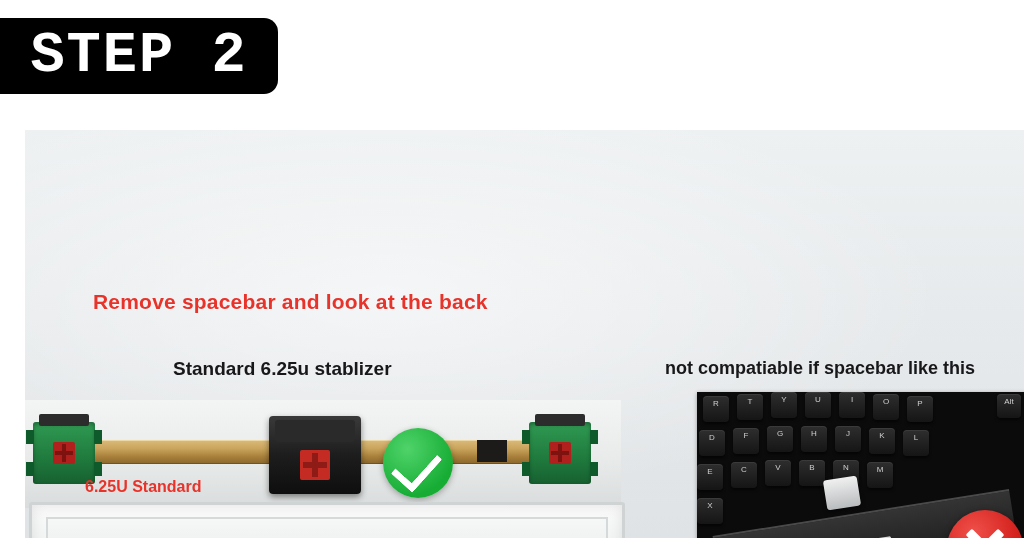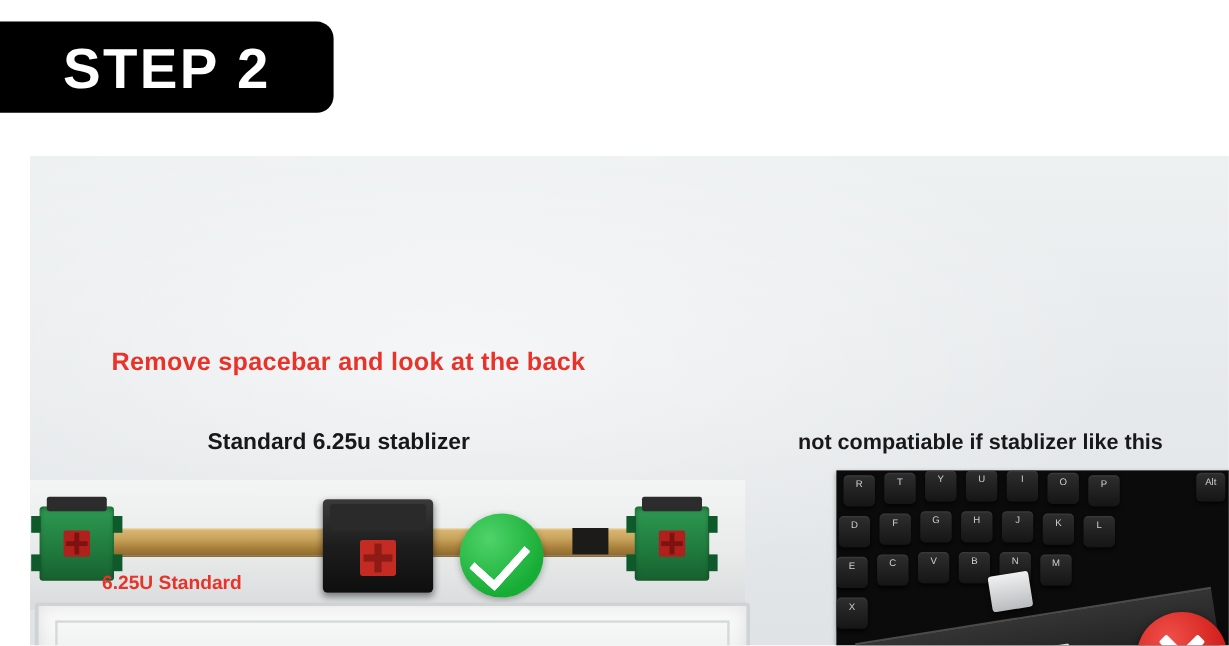"STEP 2" .step-badge-label { font-family: Liberation Sans, sans-serif -> Liberation Mono, monospace; font-size: 47px -> 57px }
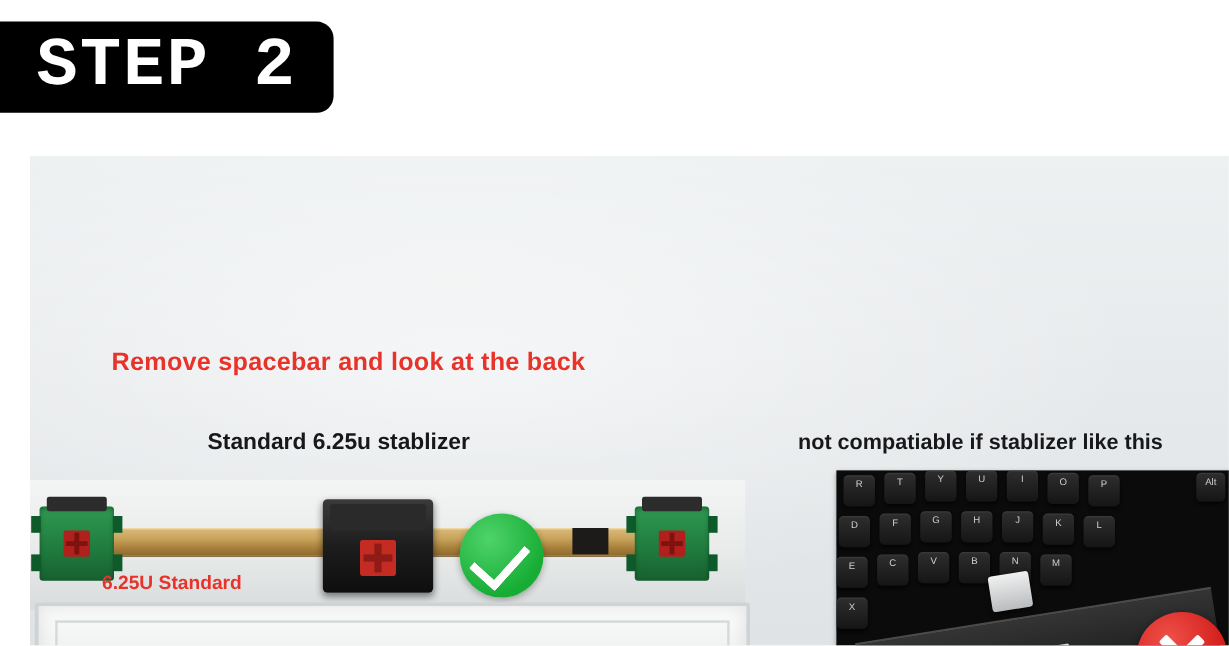"not compatiable if stablizer like" div.caption-right { text: stablizer -> spacebar }
